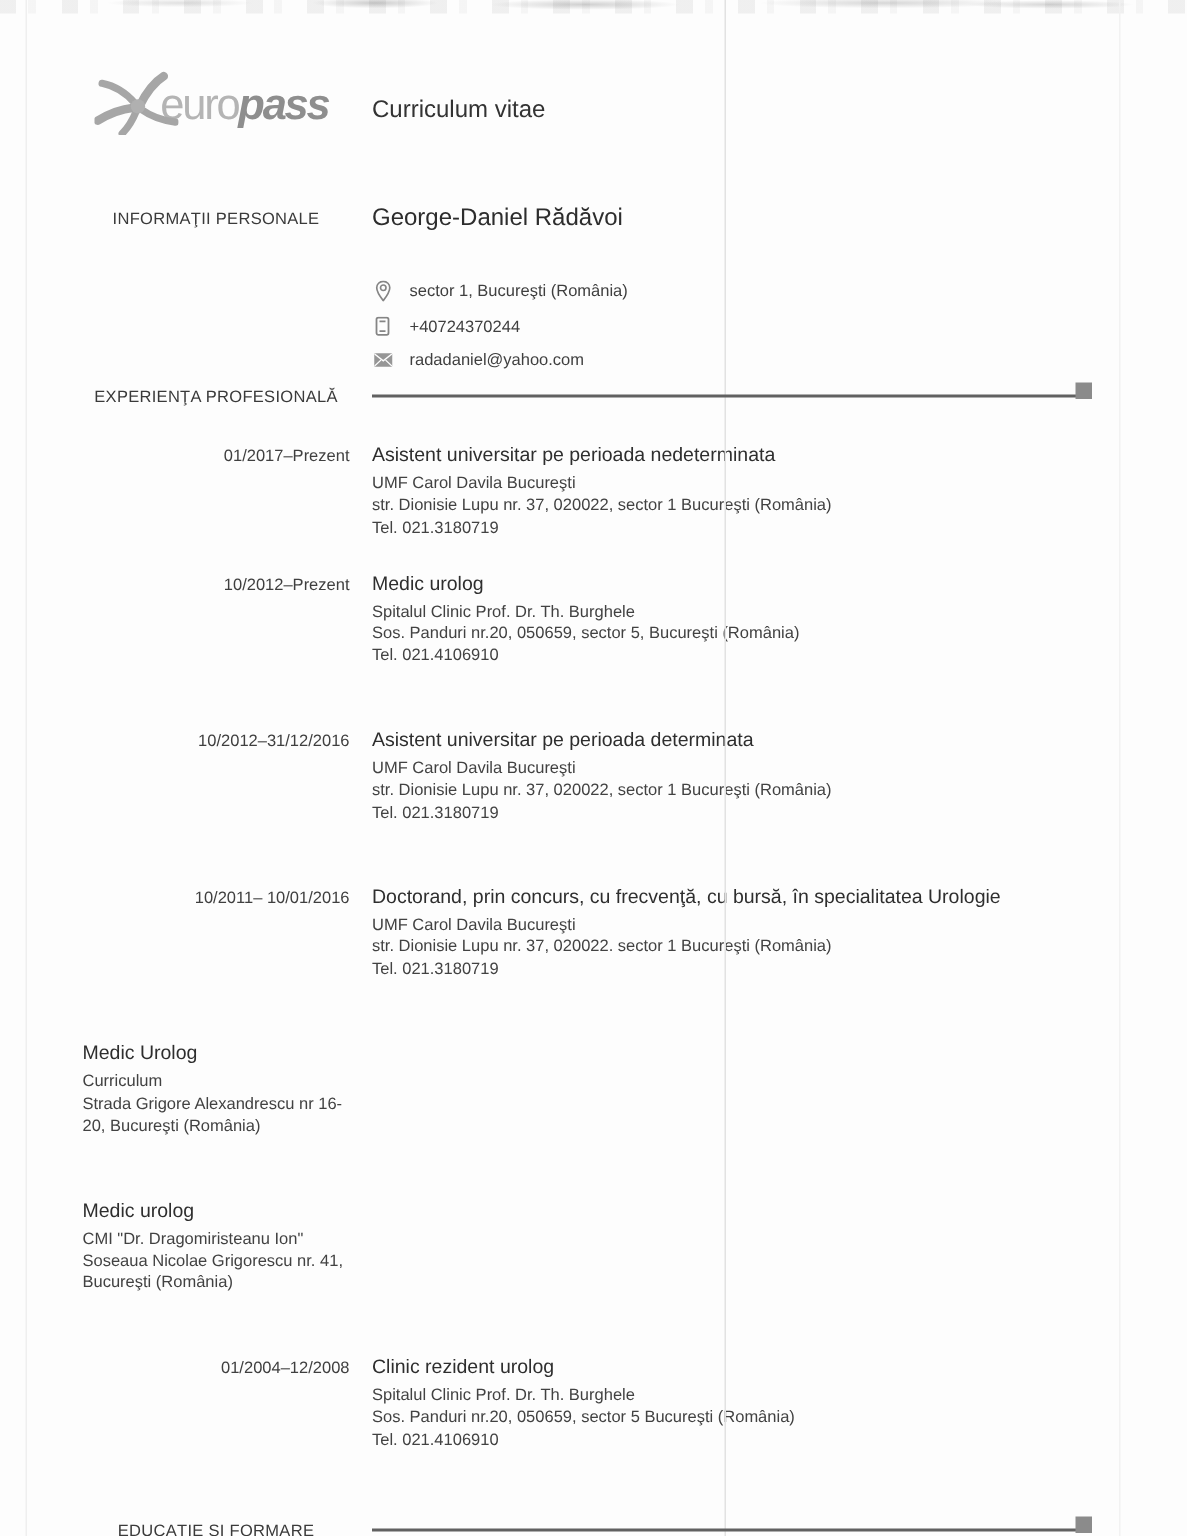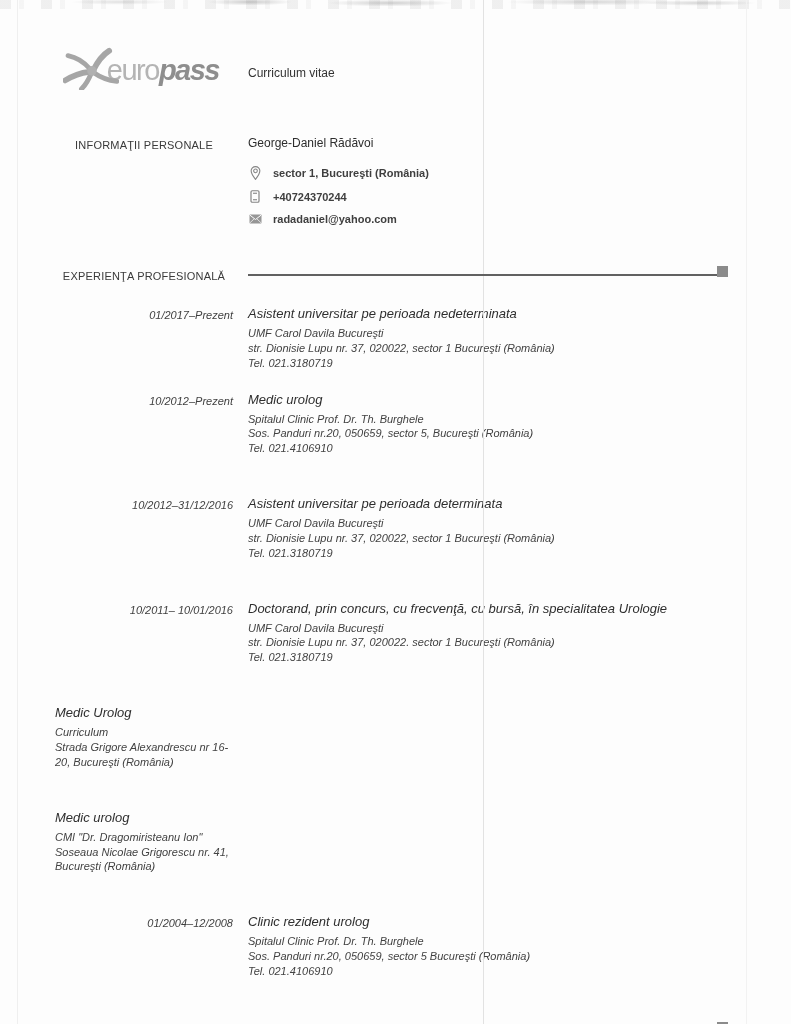"Curriculum vitae" .doc-label { font-size: 12px -> 16px }
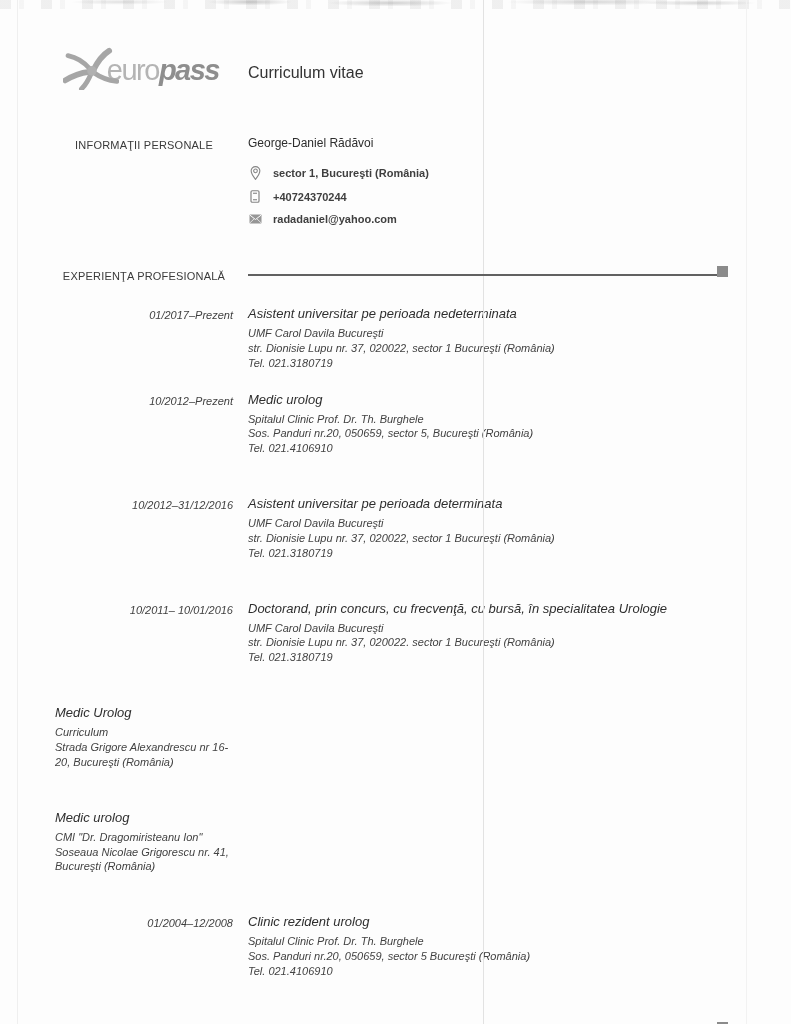"George-Daniel Rădăvoi" .person-name { font-size: 12px -> 16px }
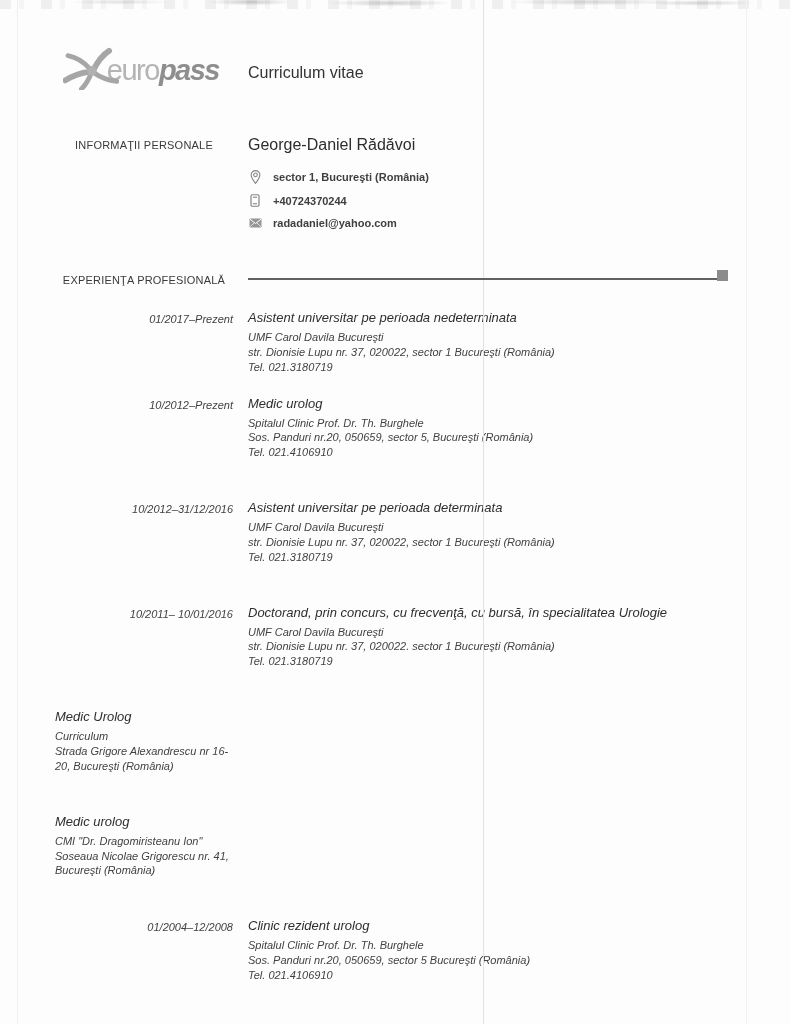"sector 1, Bucureşti (România)" .contacts { font-weight: bold -> none; margin-top: 16px -> 32px }
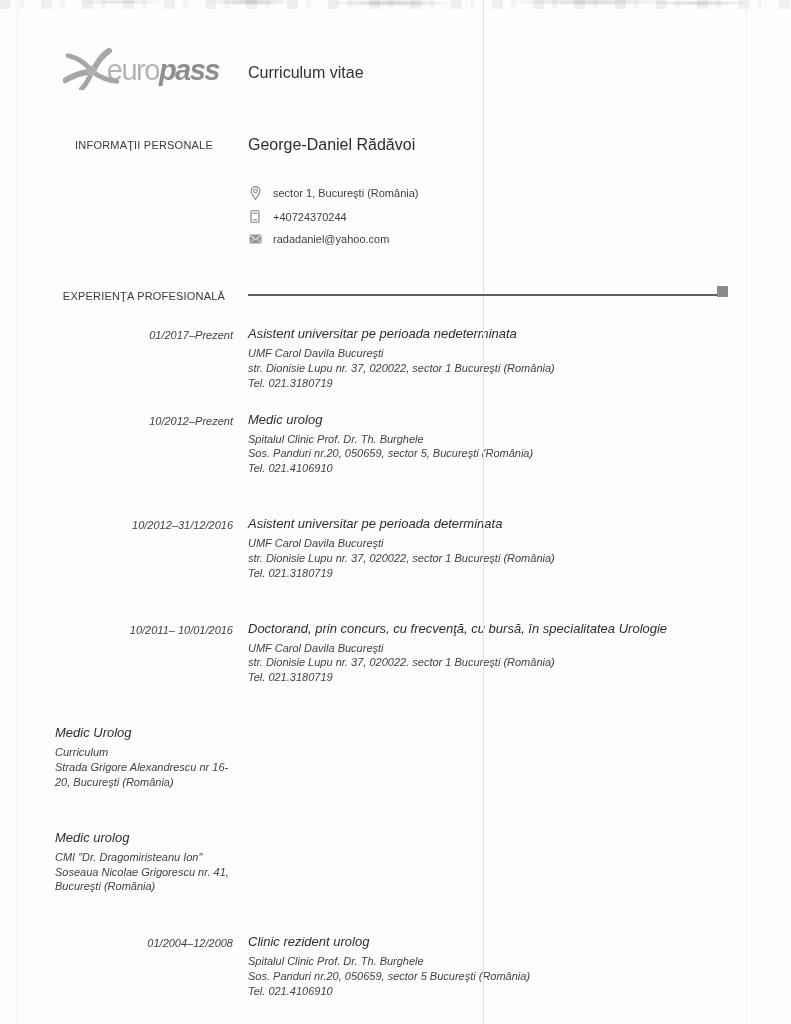"EXPERIENŢA PROFESIONALĂ" .section-row { margin-top: 32px -> none }
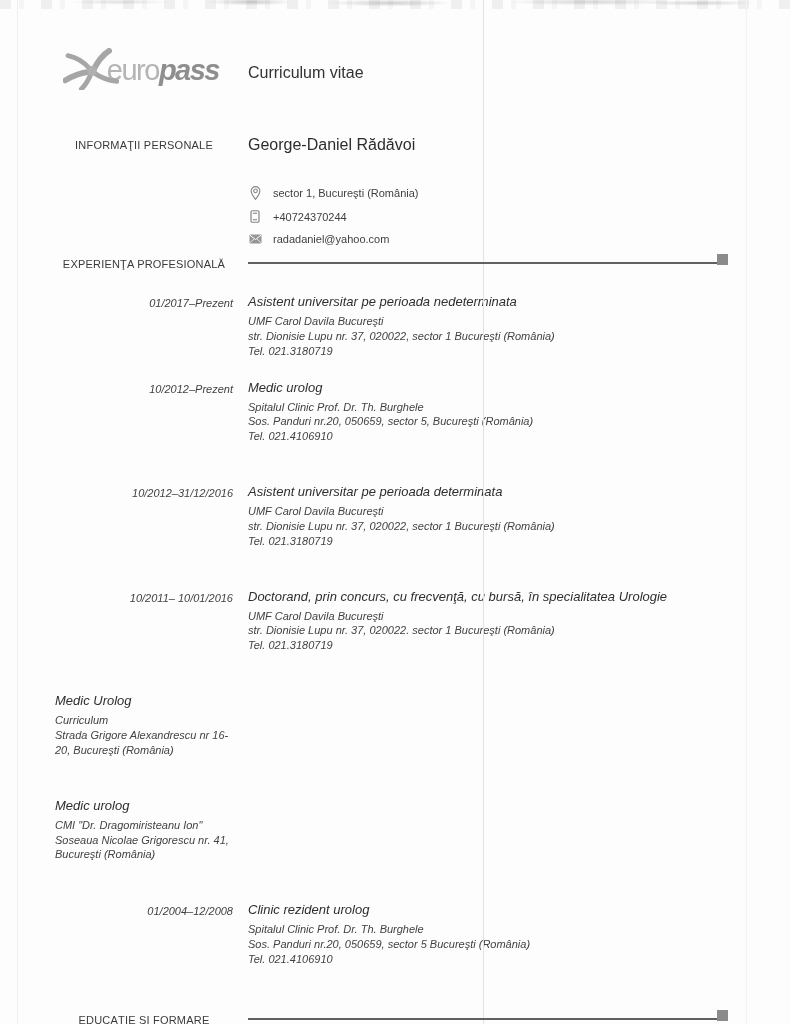"01/2017–Prezent" .entry { font-style: italic -> none }
